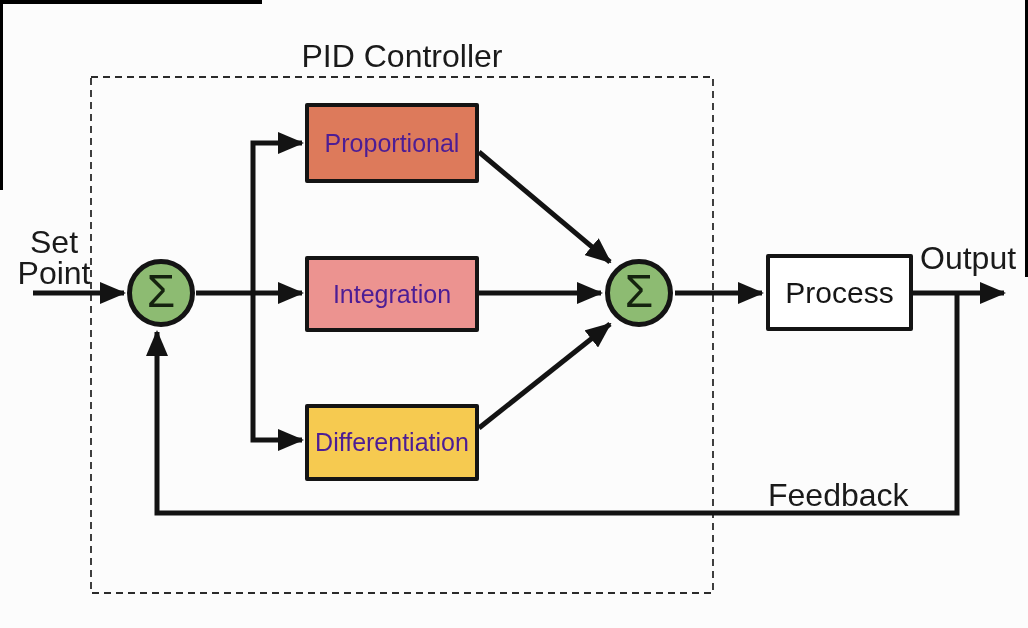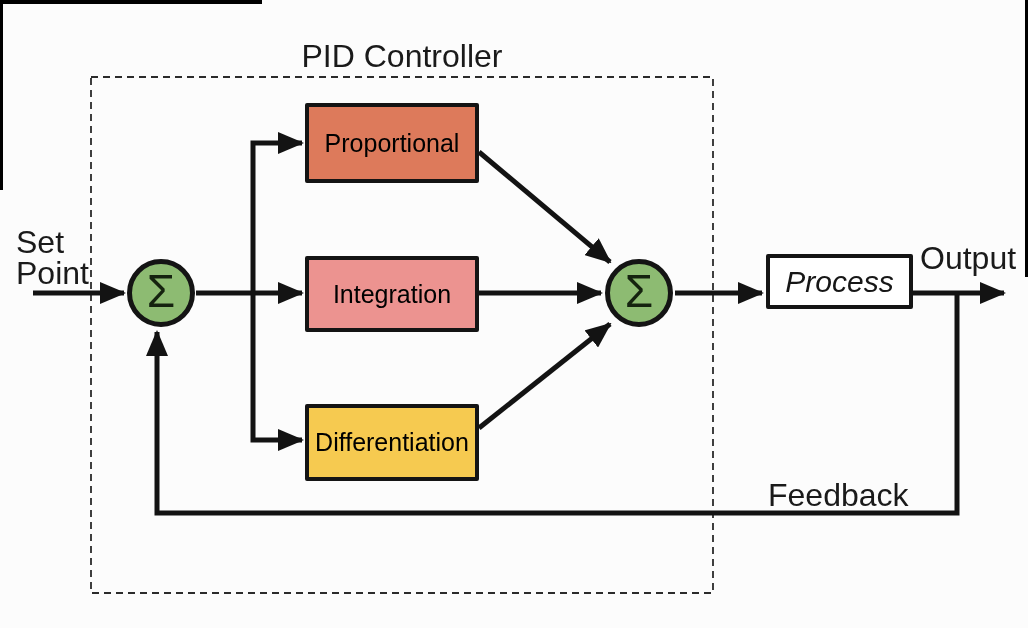"Proportional" .block { color: #000000 -> #4c1d95 }
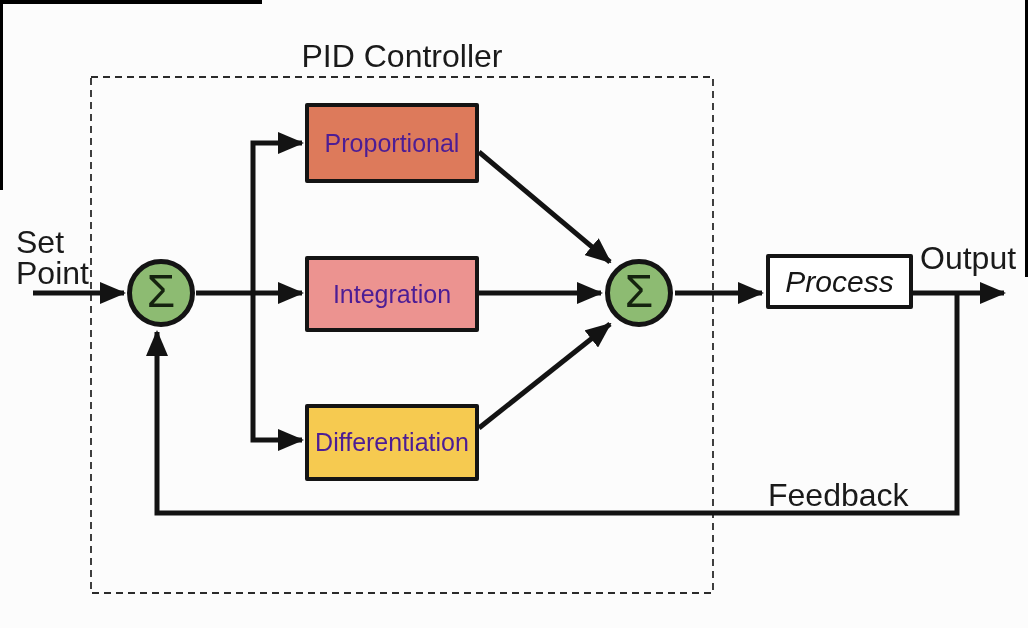"Set Point" .setpoint { text-align: none -> center }
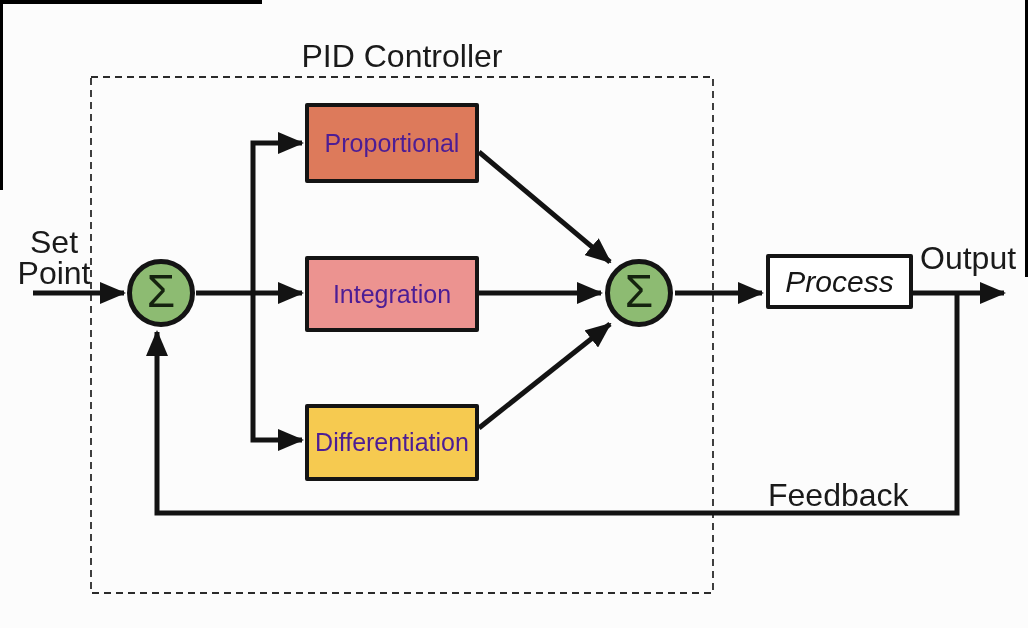"Process" .block-process { font-style: italic -> none; height: 55px -> 77px }
